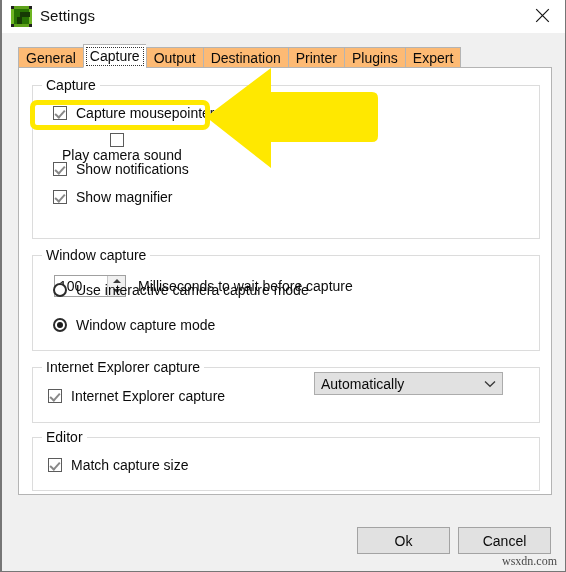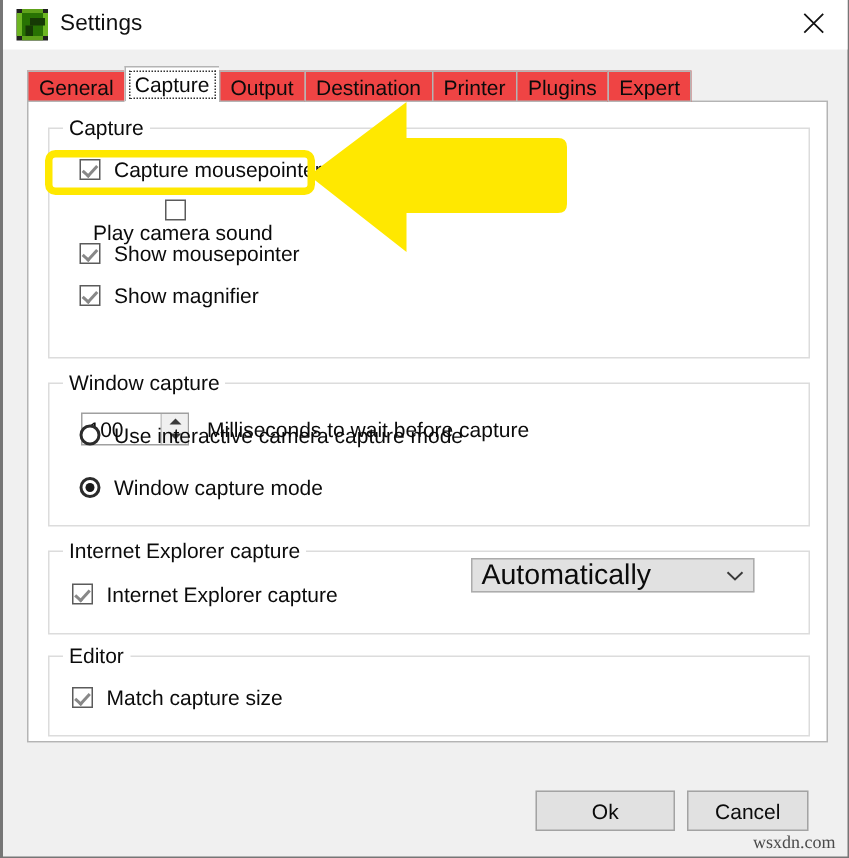"General" .tab { background: #ef4444 -> #fdba74 }
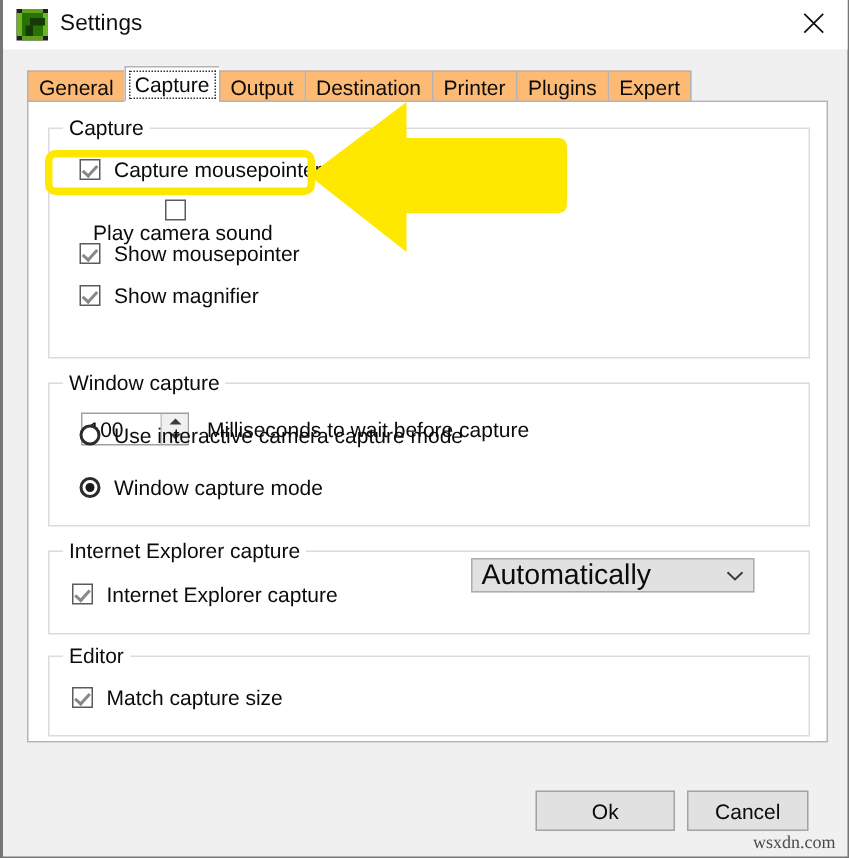"Show mousepointer" span.row-label { text: mousepointer -> notifications }
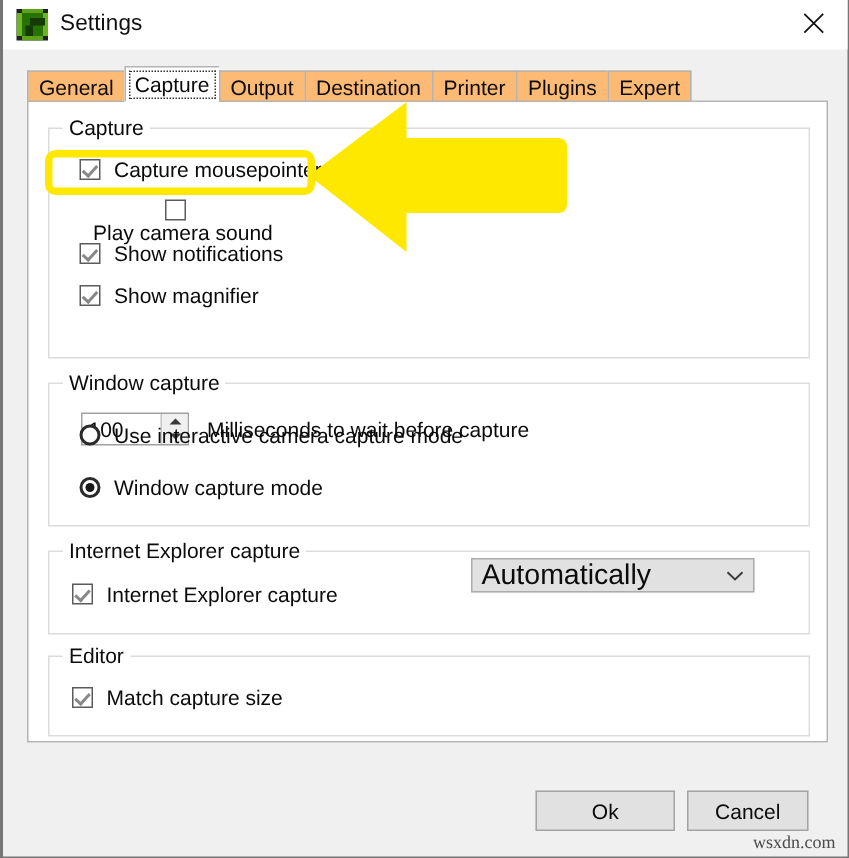"Automatically" #combo-value { font-size: 19px -> 14px }
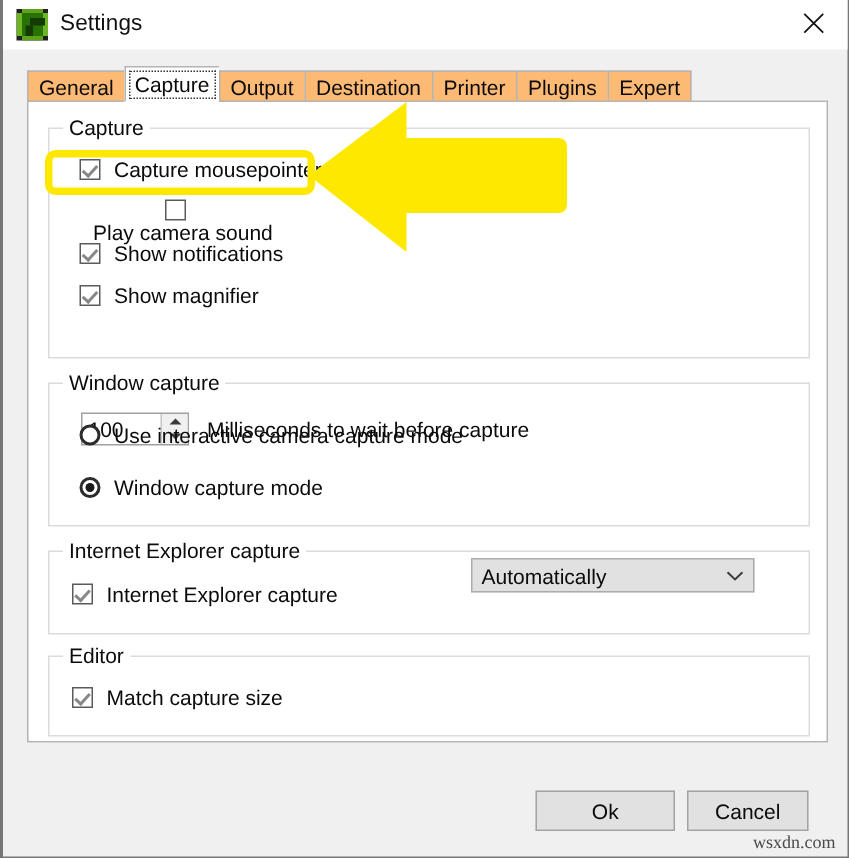"Cancel" #btn-cancel { width: 81px -> 93px }
